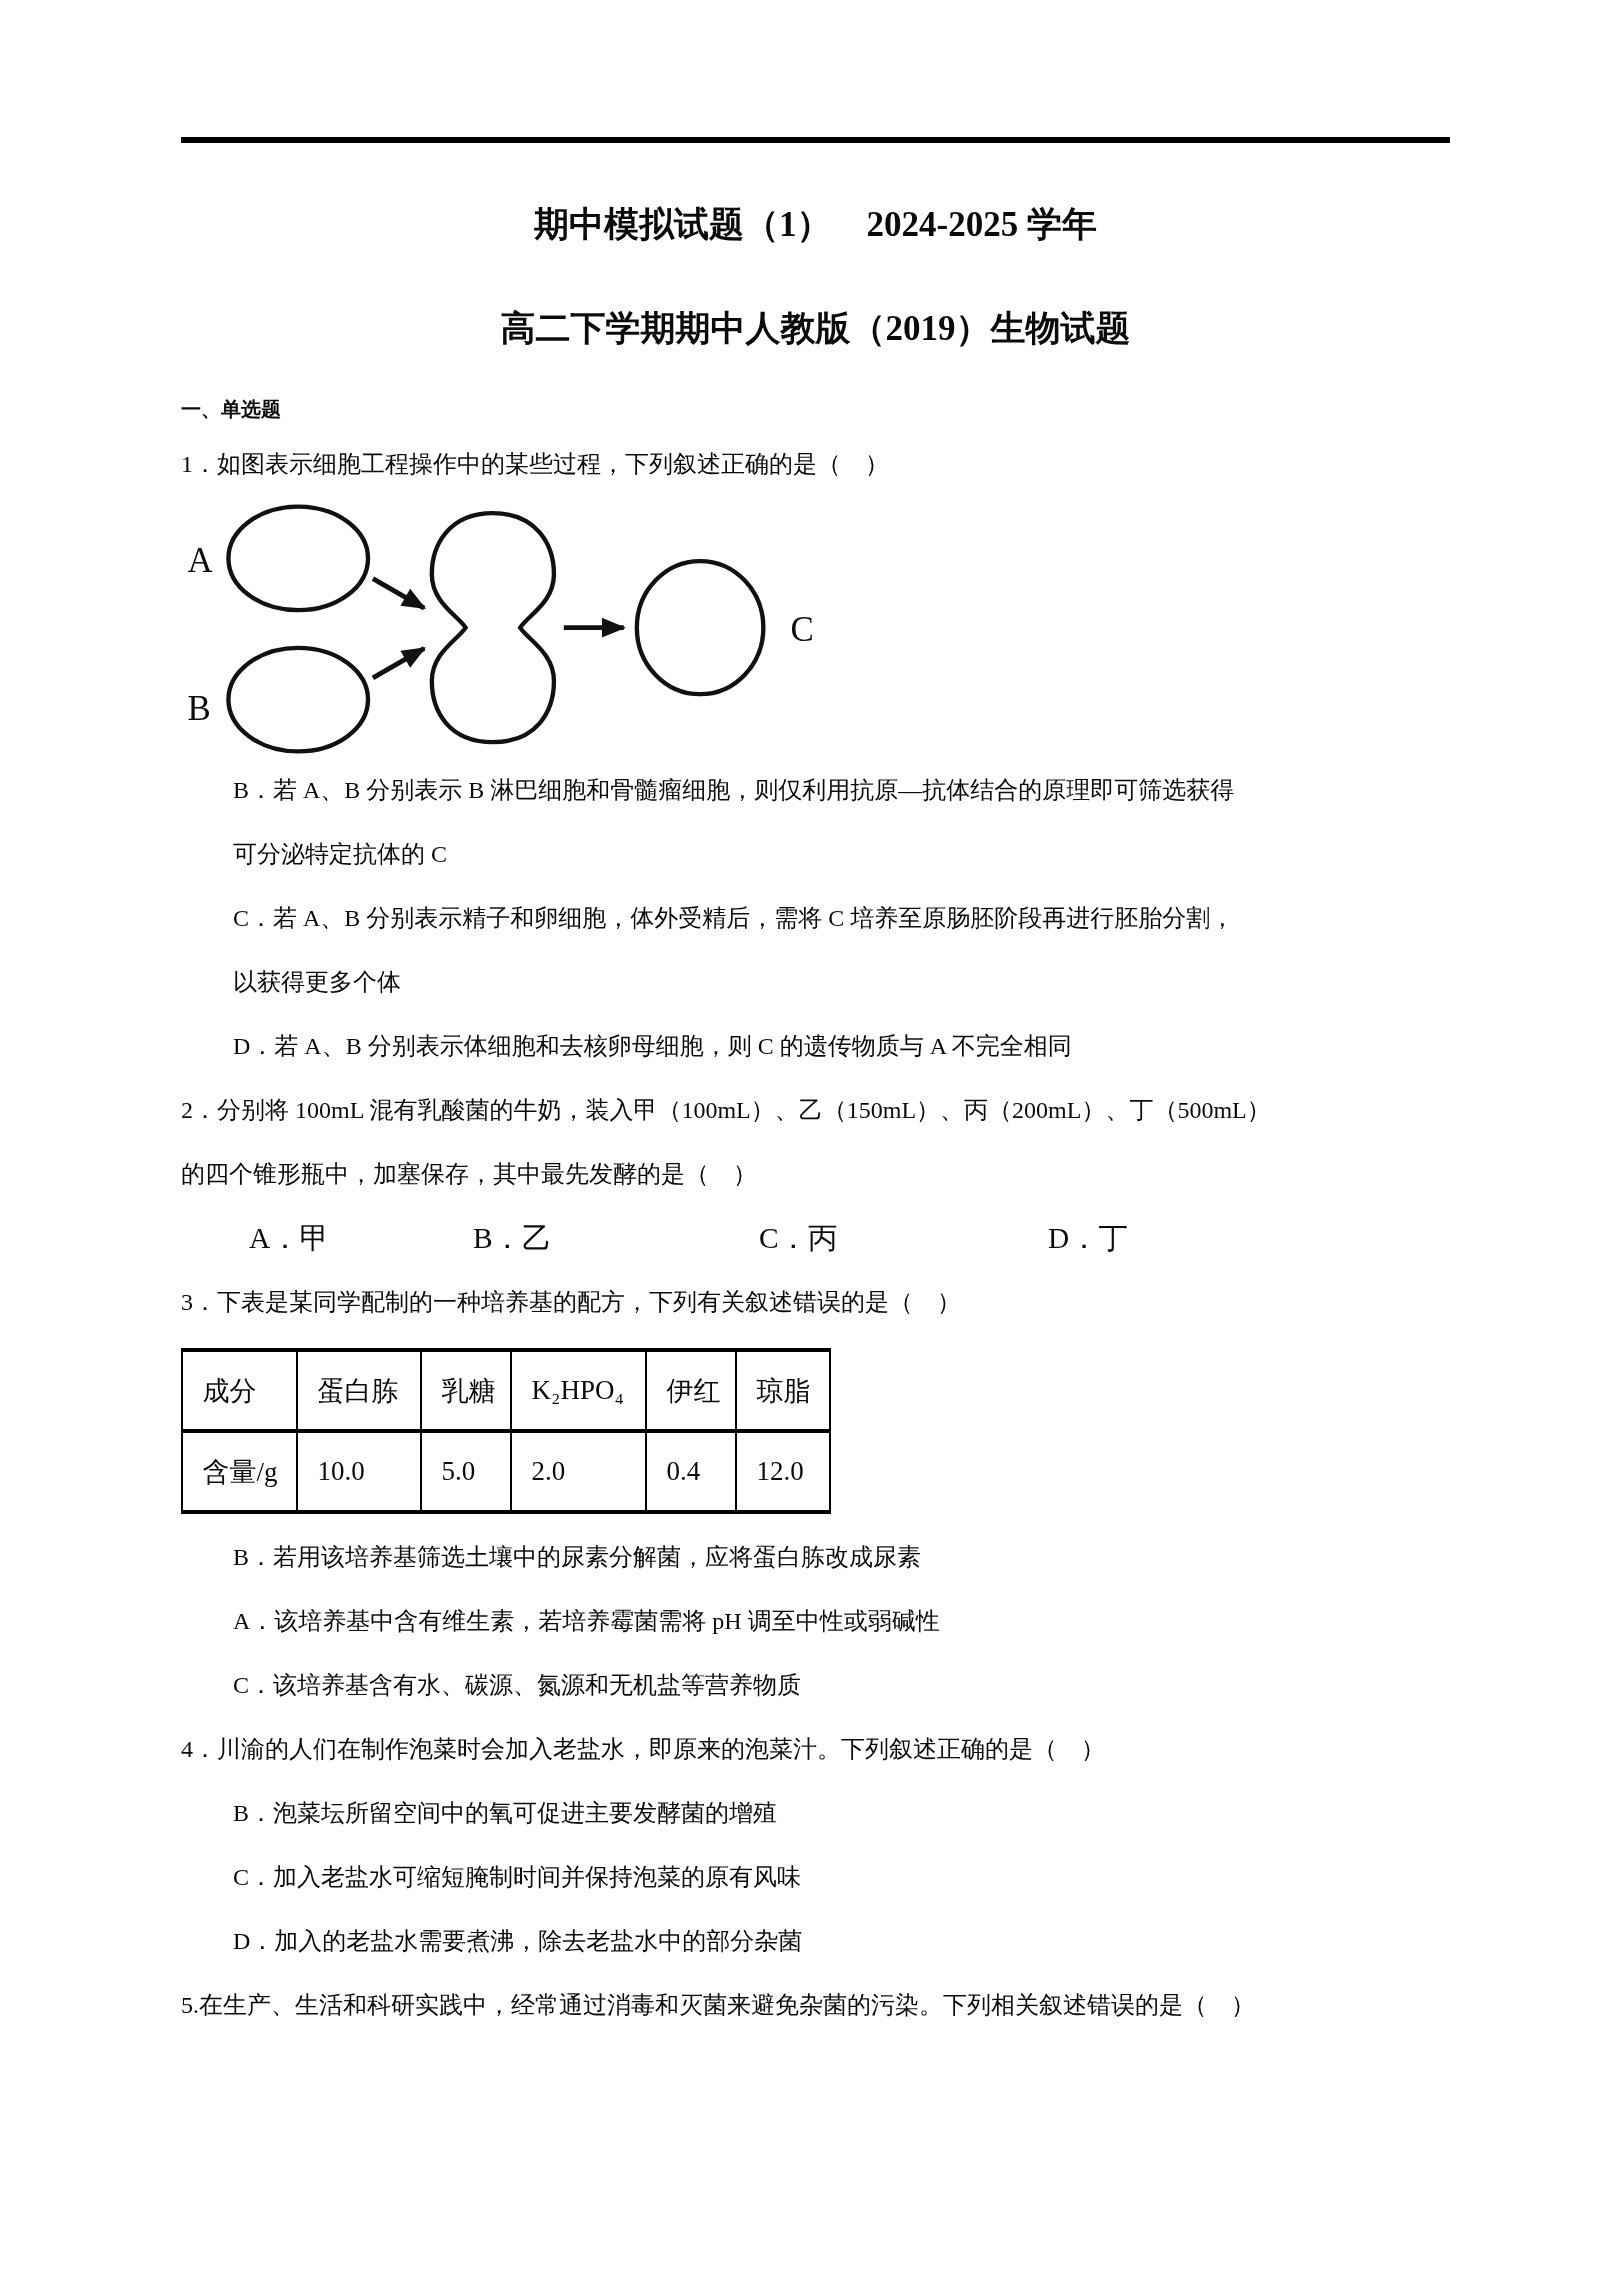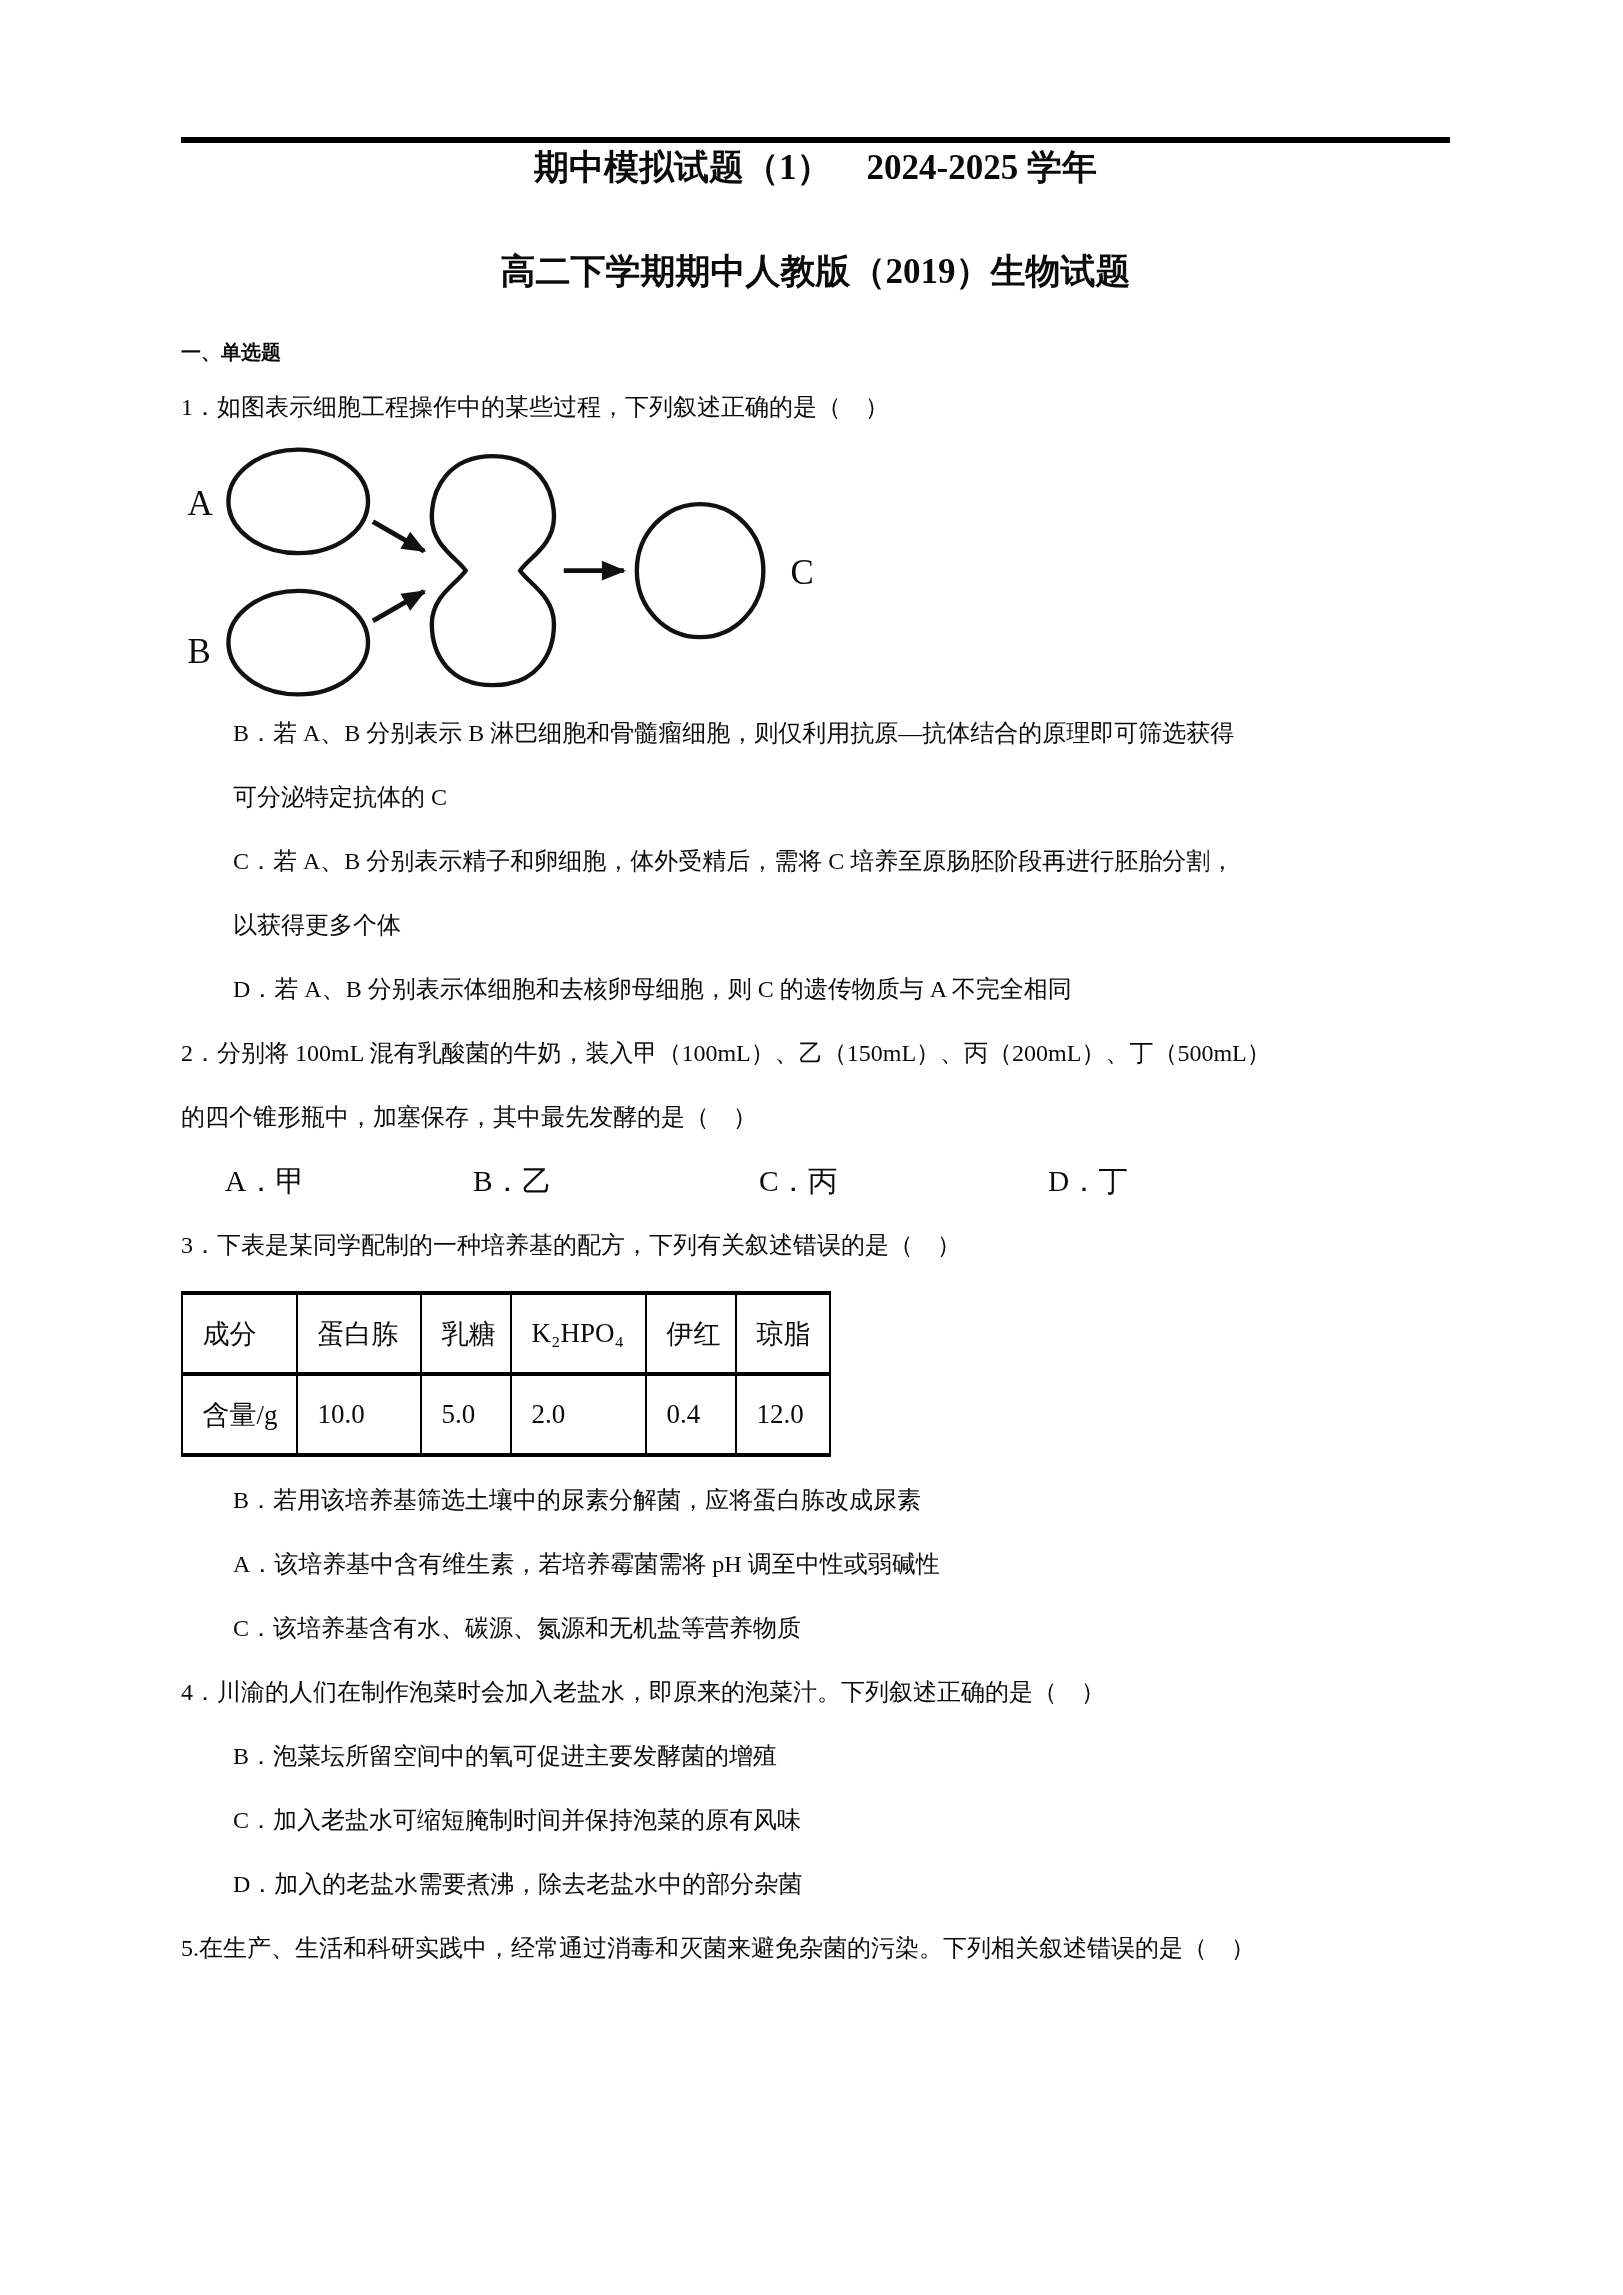"期中模拟试题（1） 2024-2025 学年" .t1 { margin-top: none -> 57px }
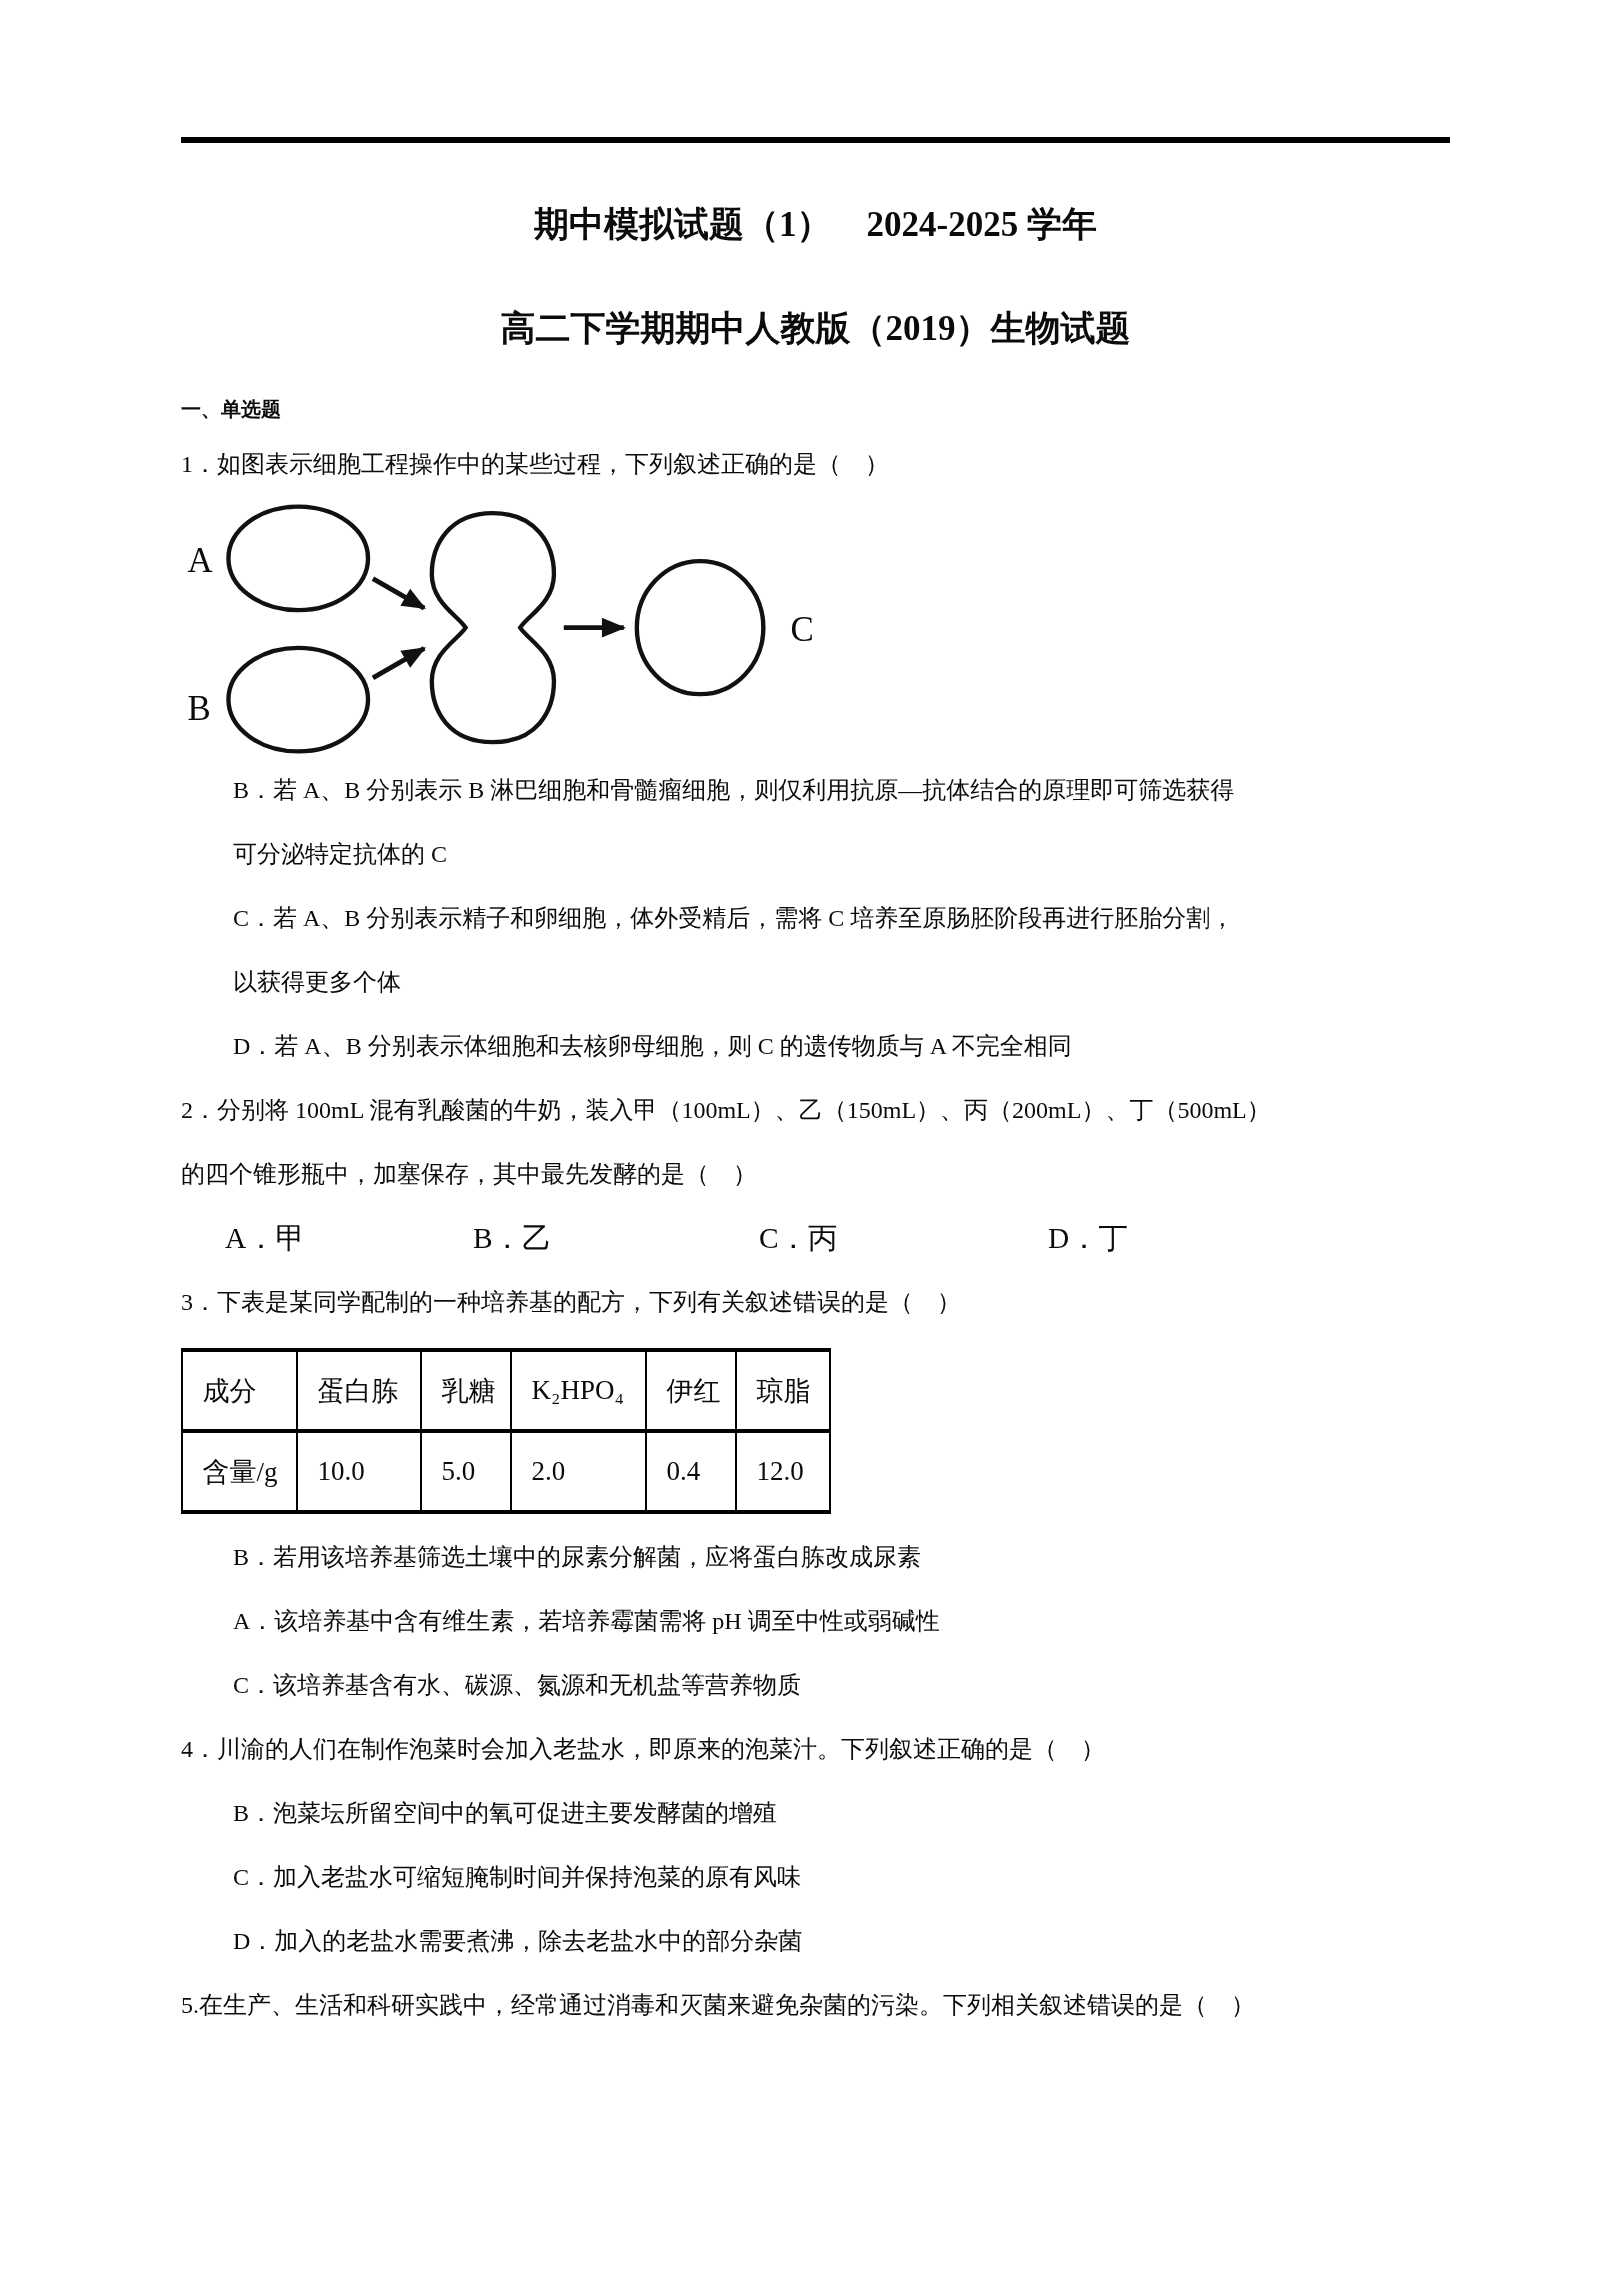"A．甲" .c0 { left: 44px -> 68px }
